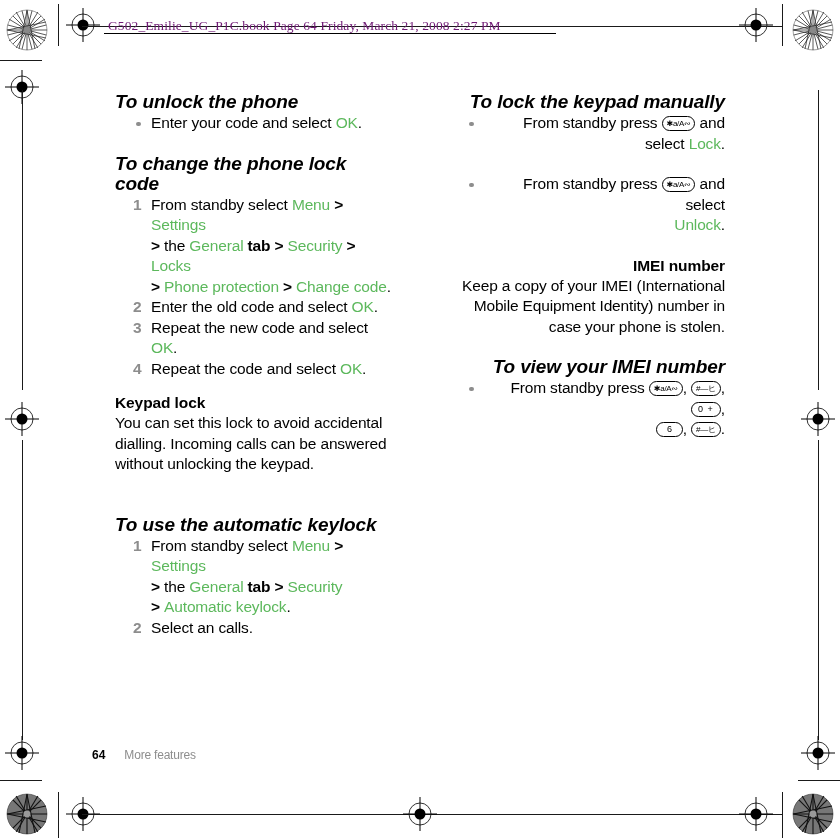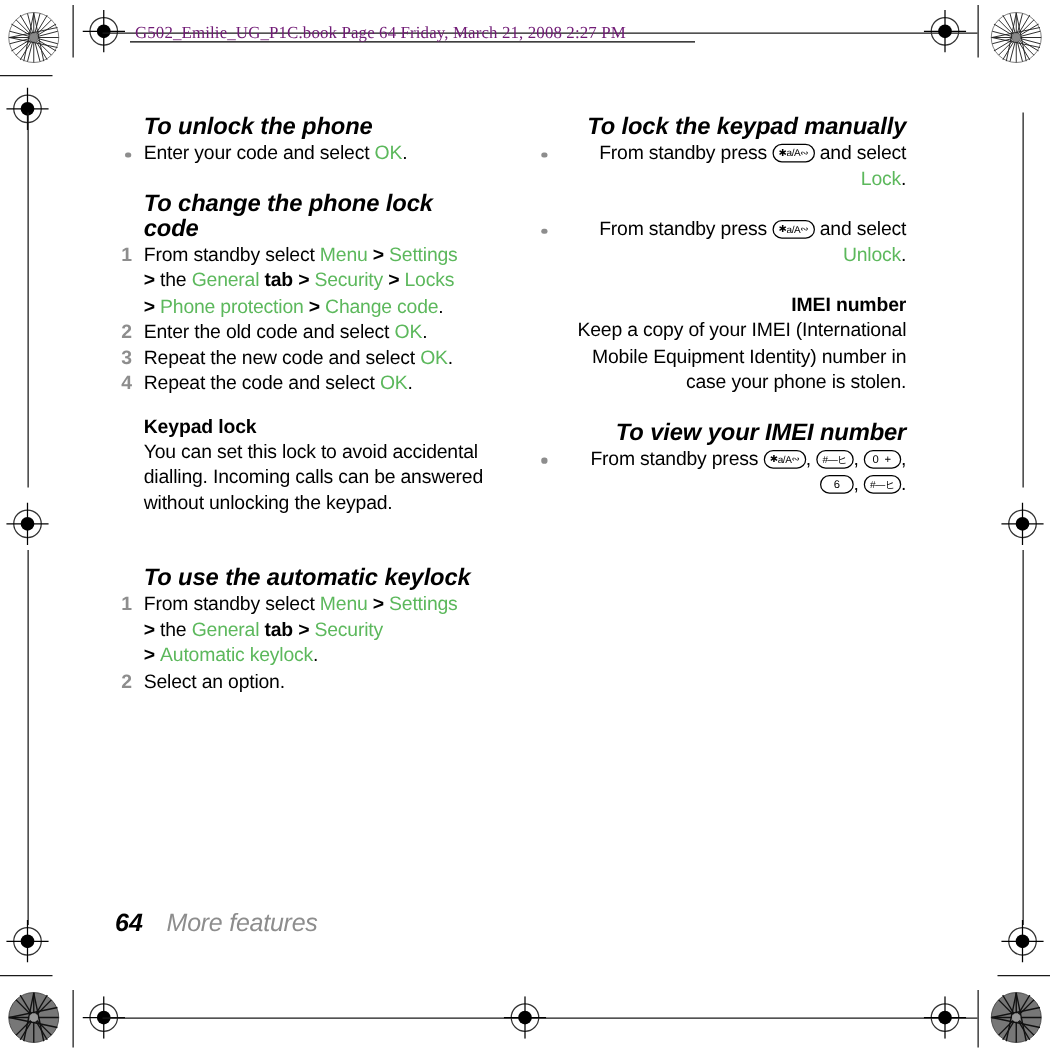"Enter your code and select" li.step, li.bullet { margin-left: none -> 36px }
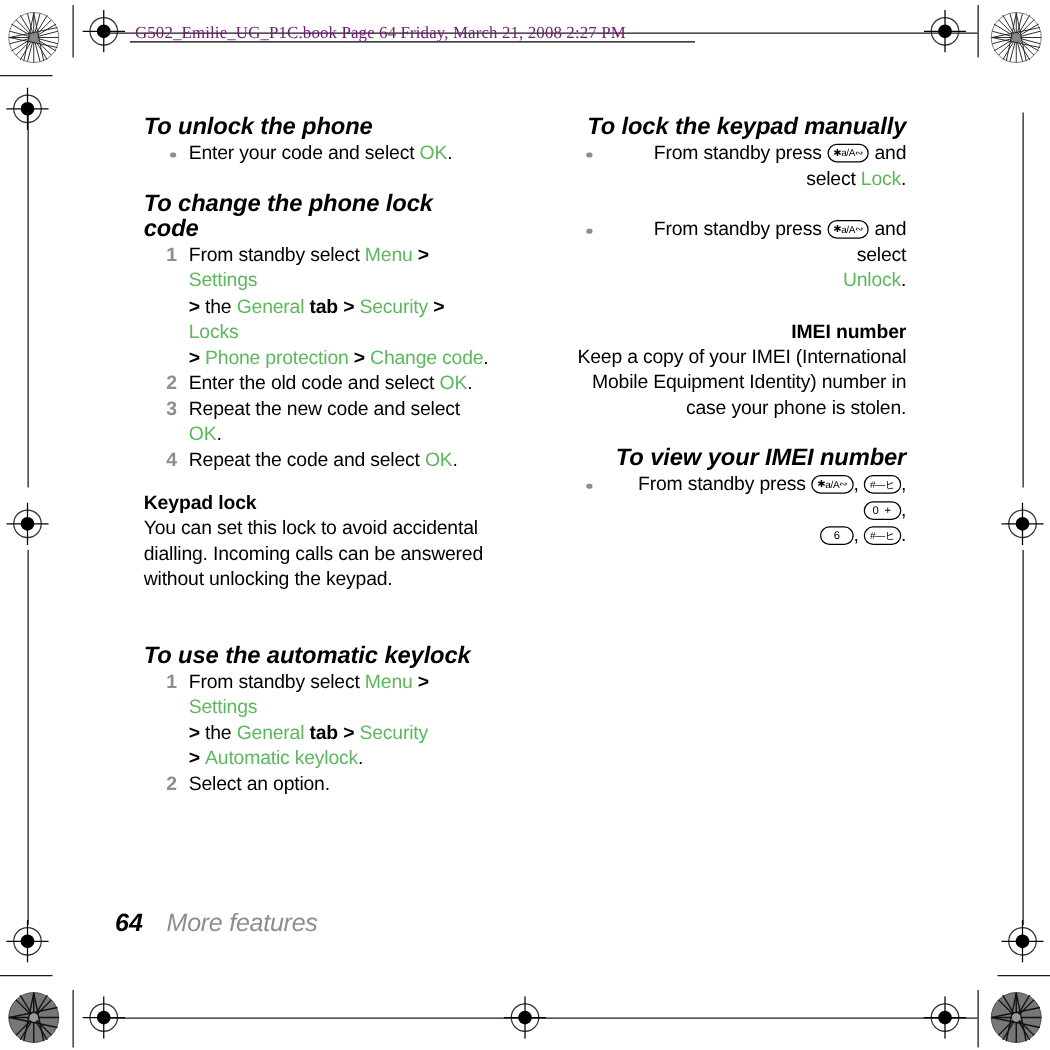"Select an option." span { text: option -> calls }
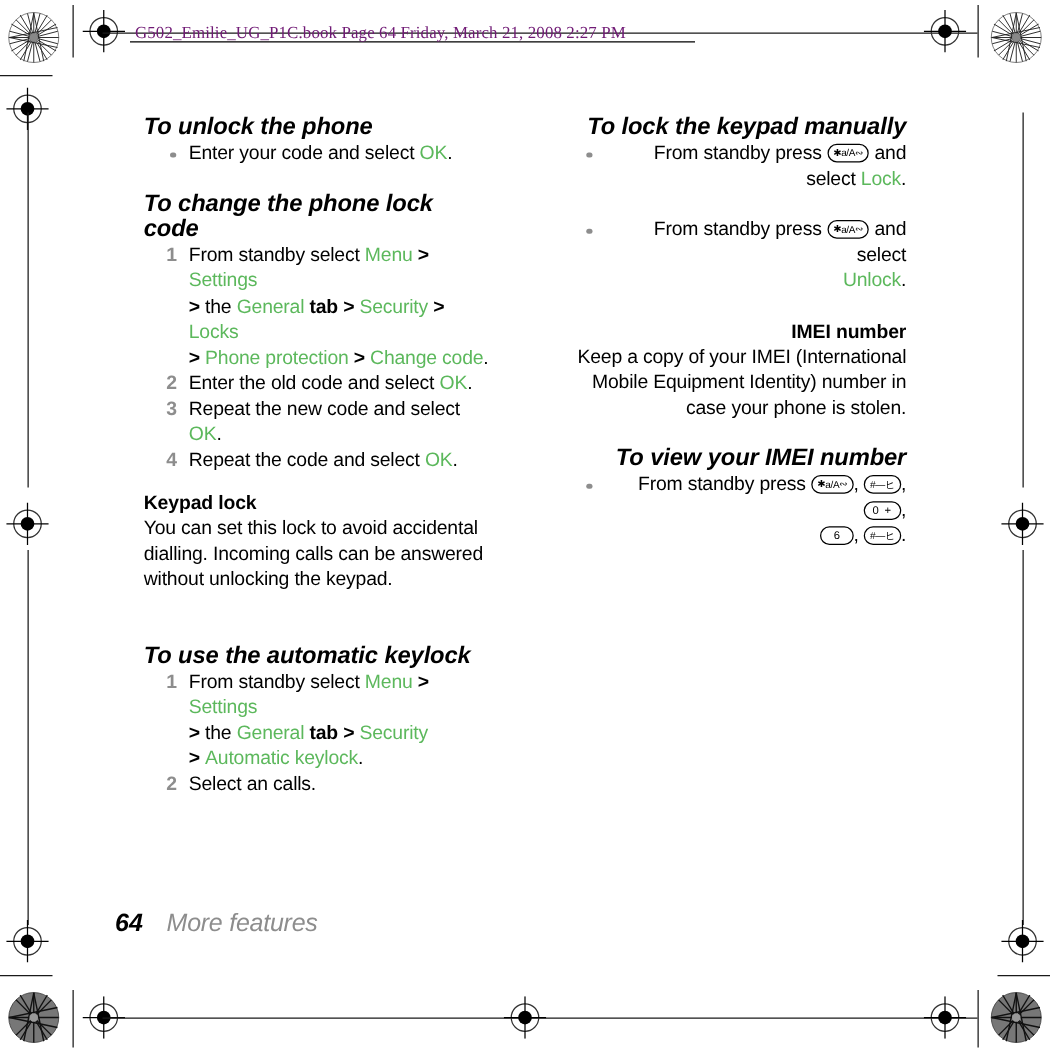"64 More features" .footer { font-size: 20px -> 12px; font-style: italic -> none; top: 728px -> 748px }
